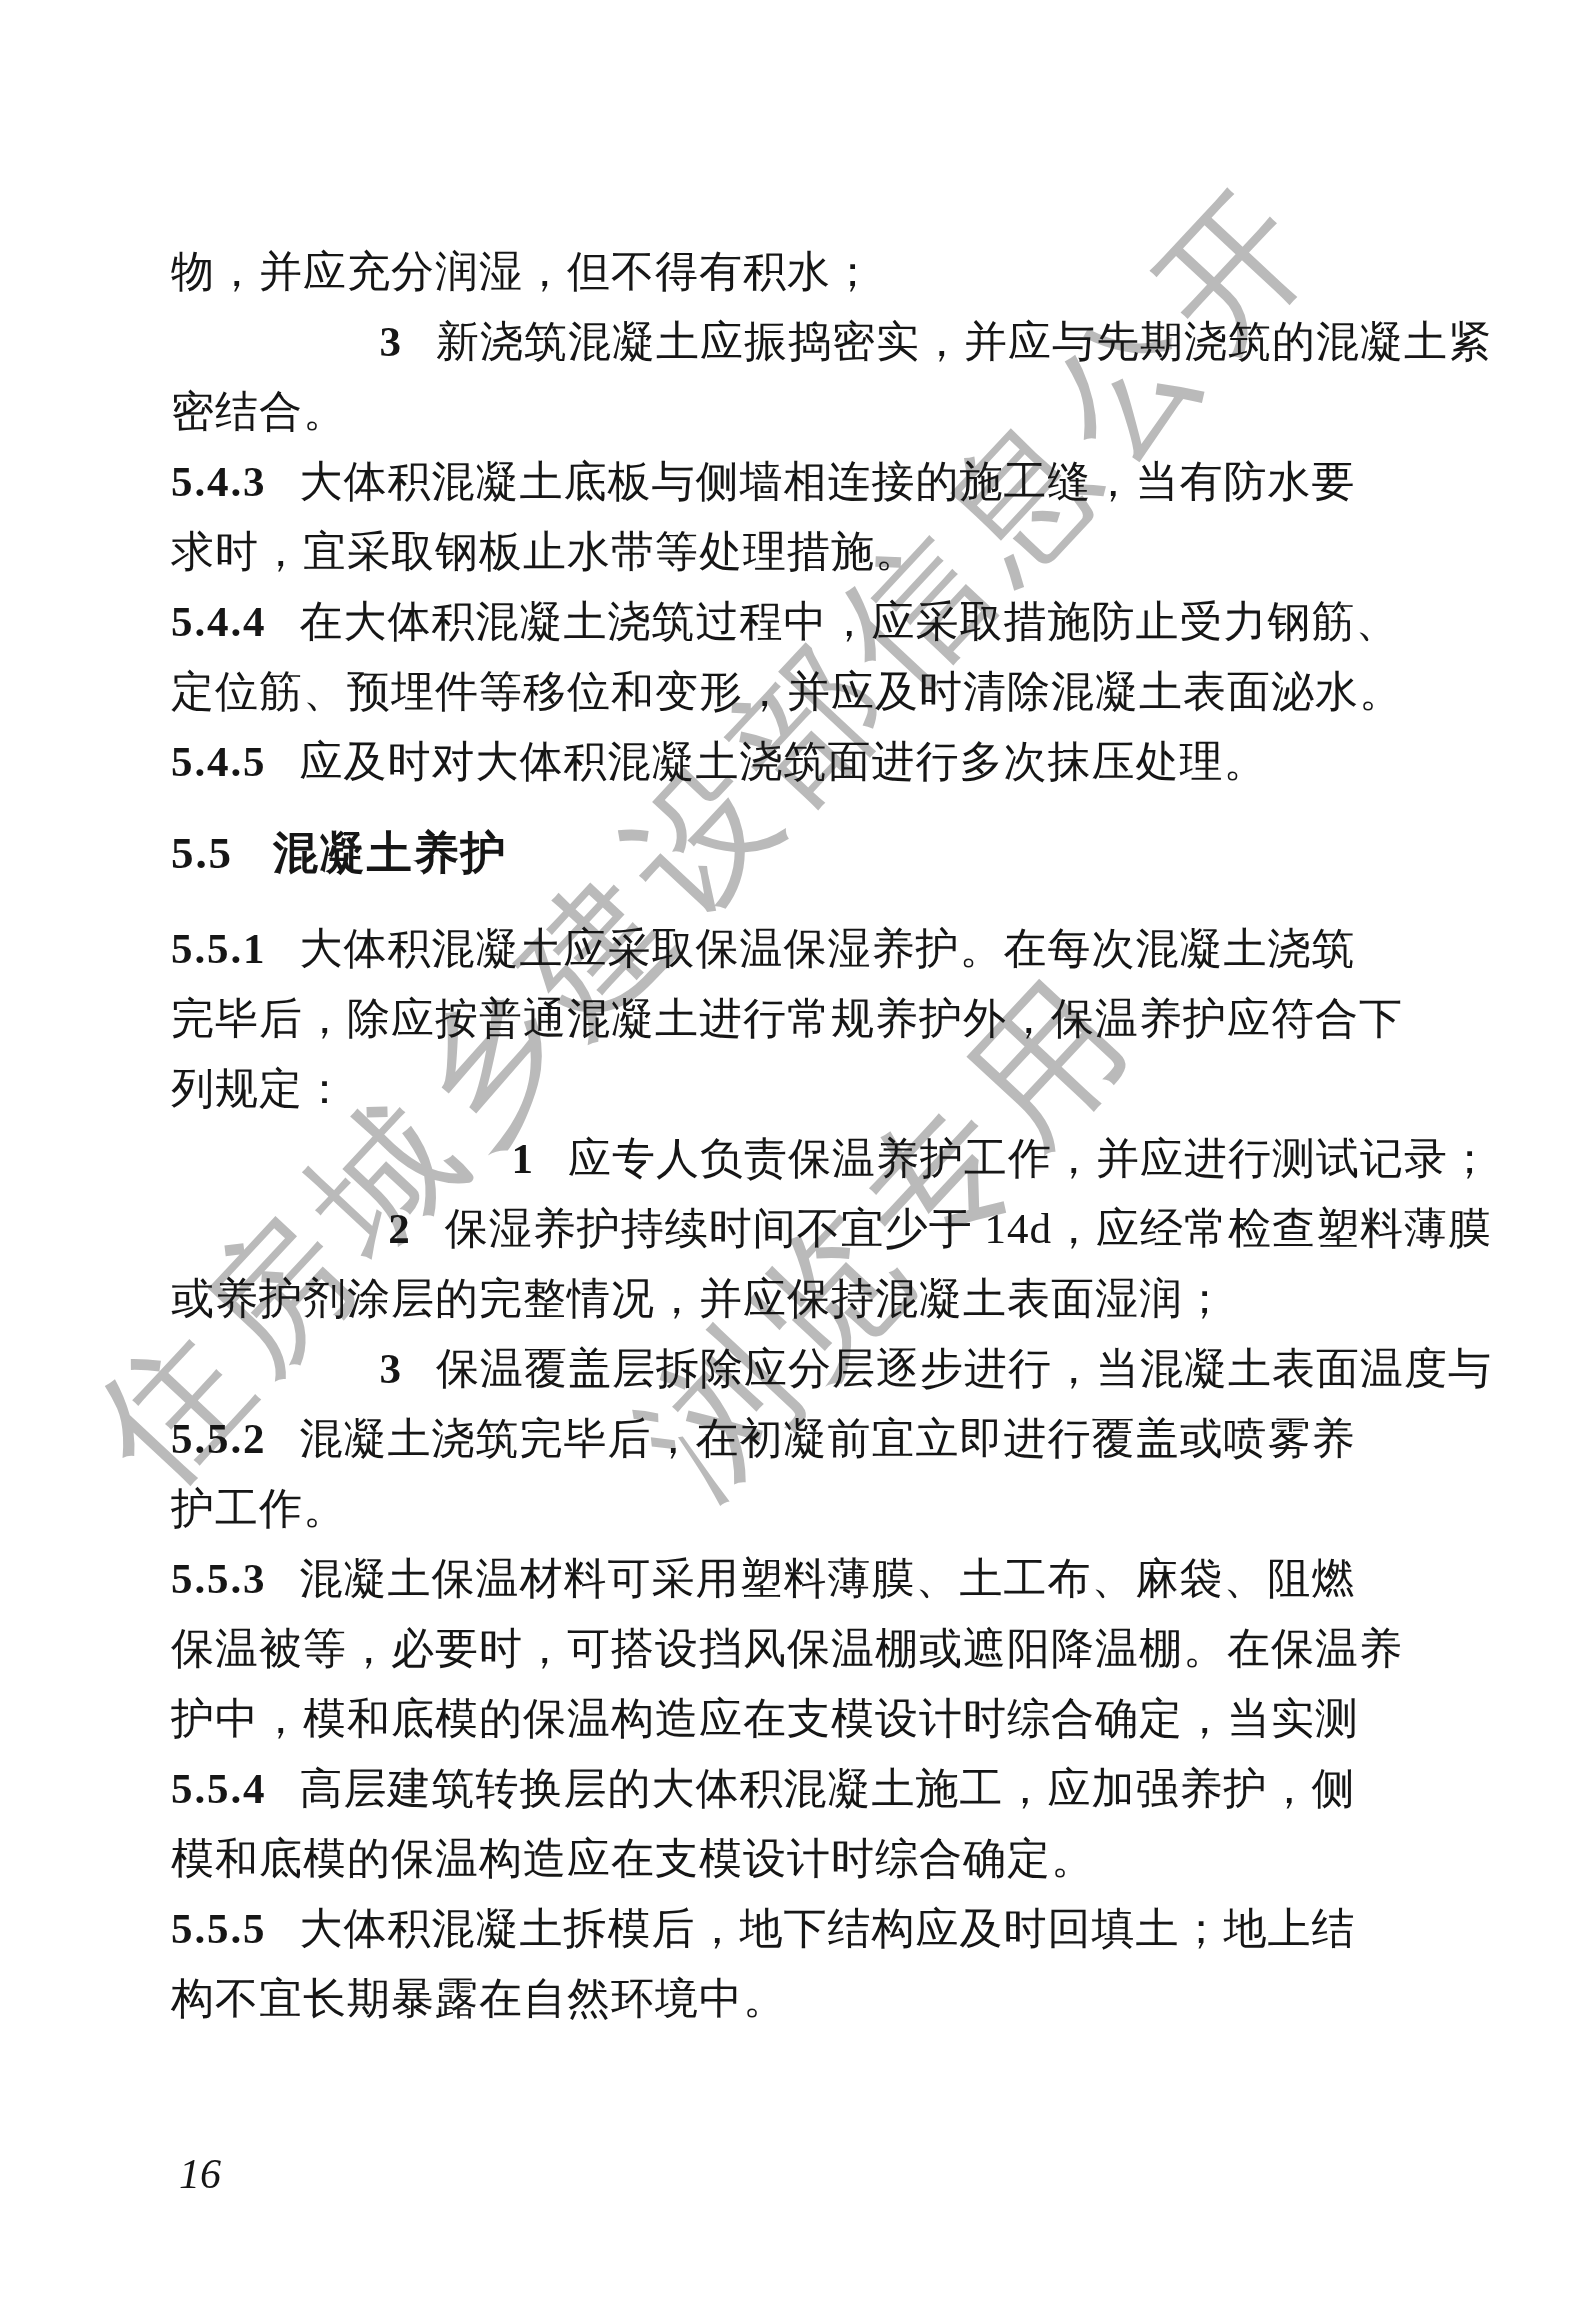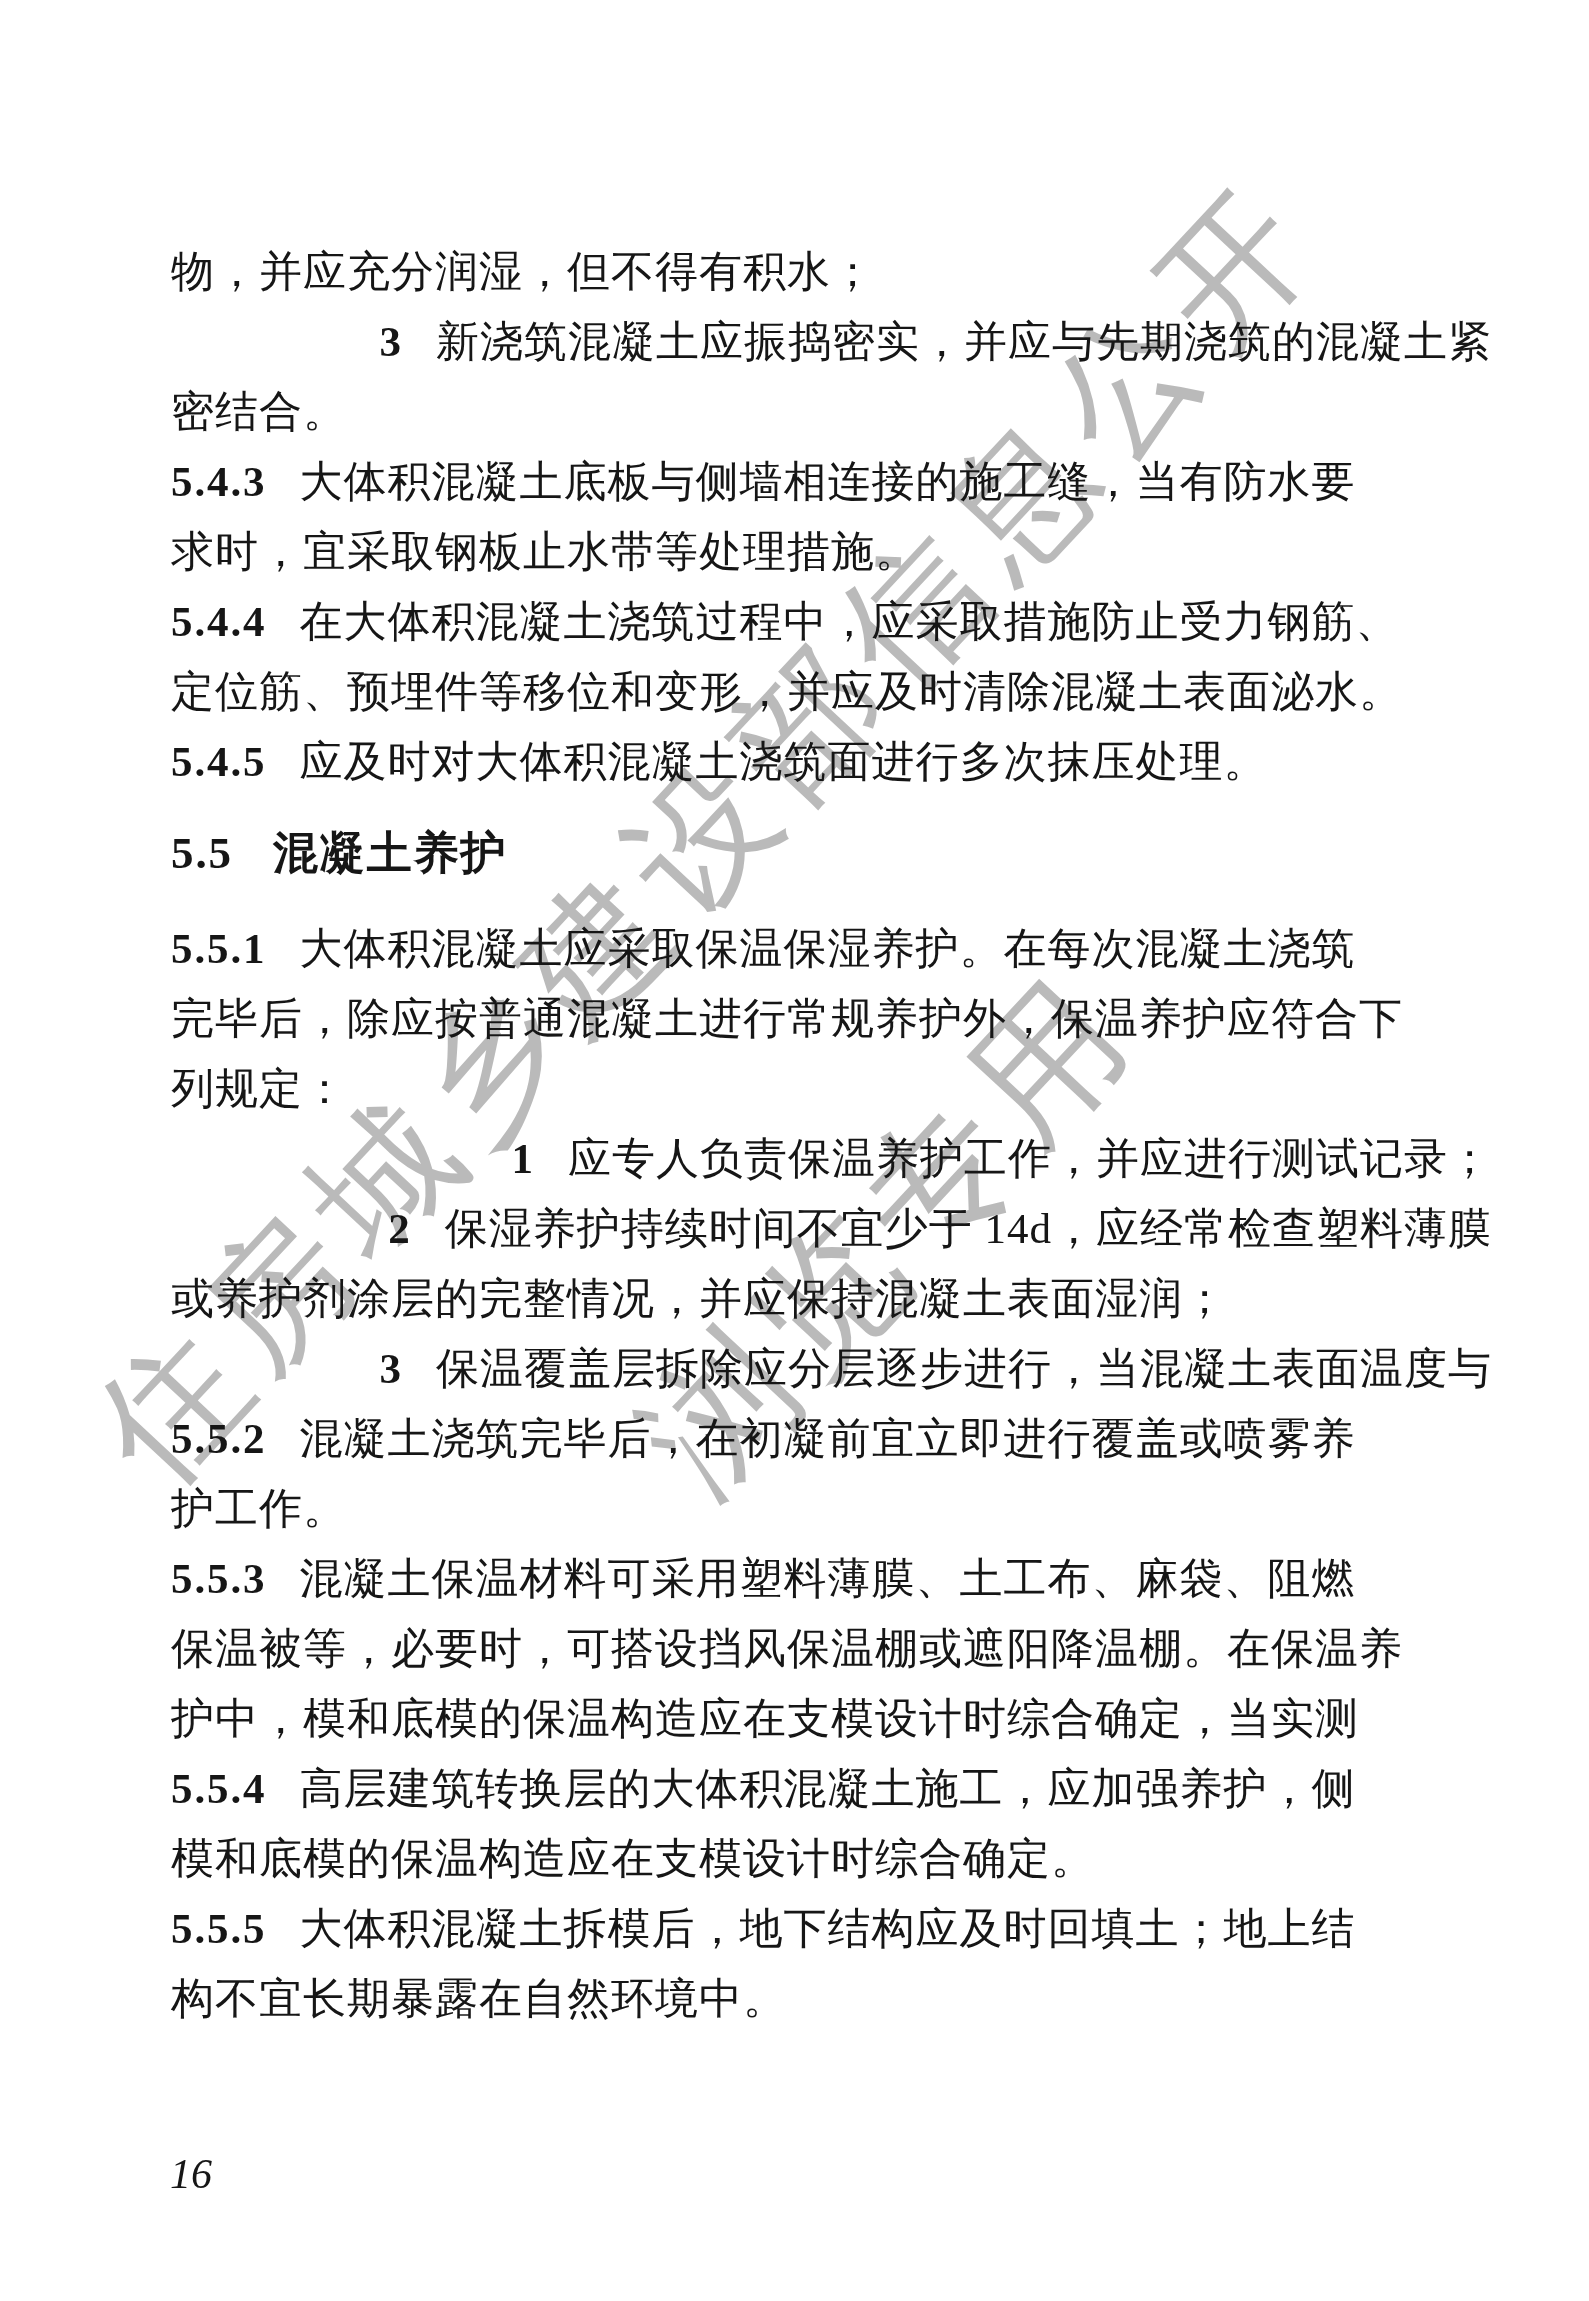"16" .page-number { left: 170px -> 179px }
